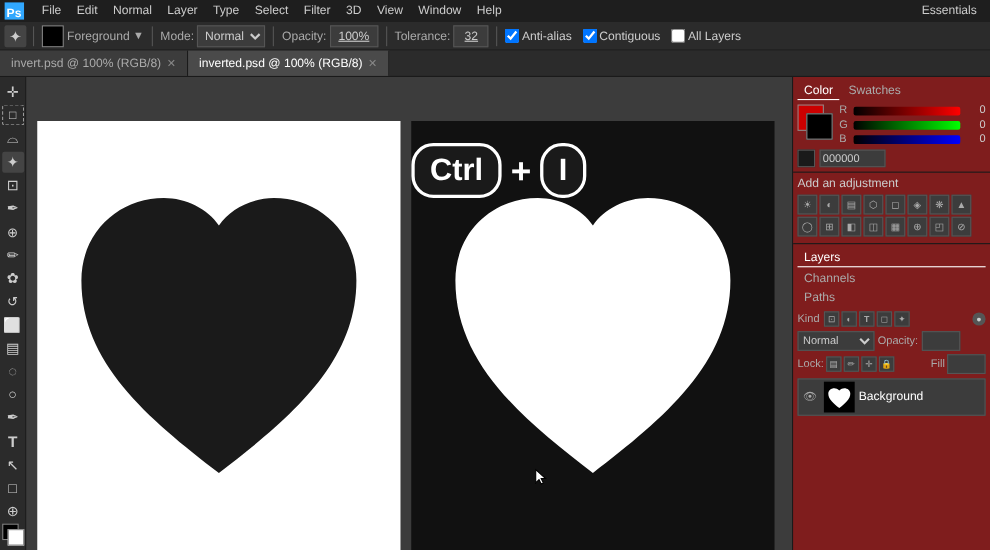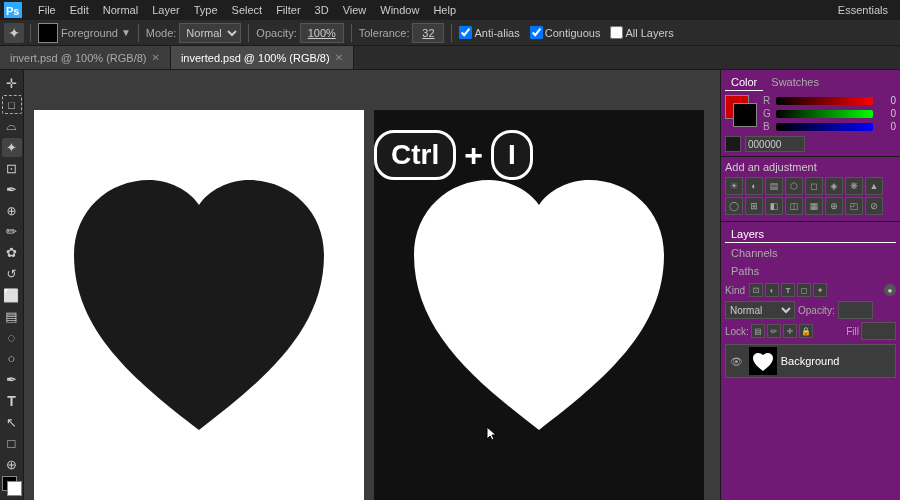"Color" #right-panel { background: #701a75 -> #7f1d1d }
